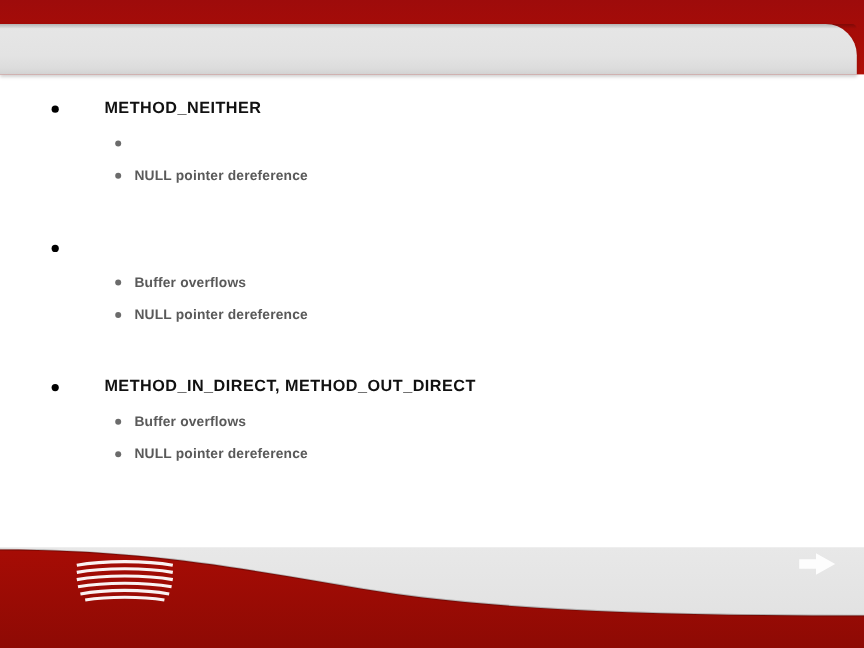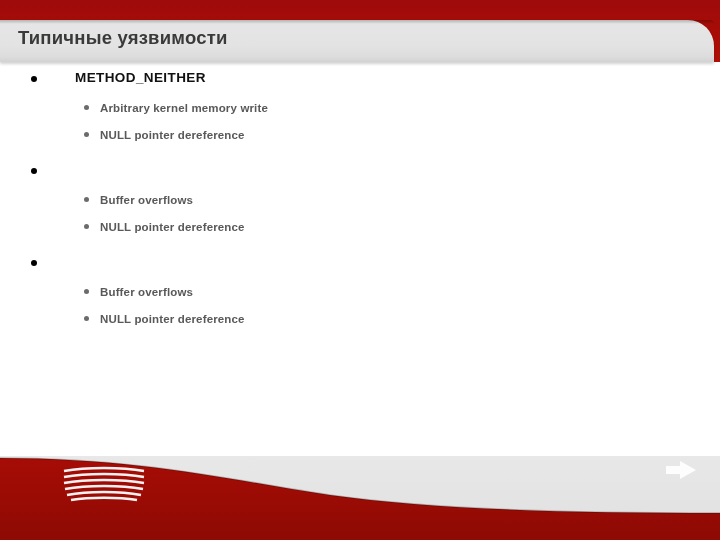"Типичные уязвимости" div.slide-title { html: <div>Типичные уязвимости</div> -> none }
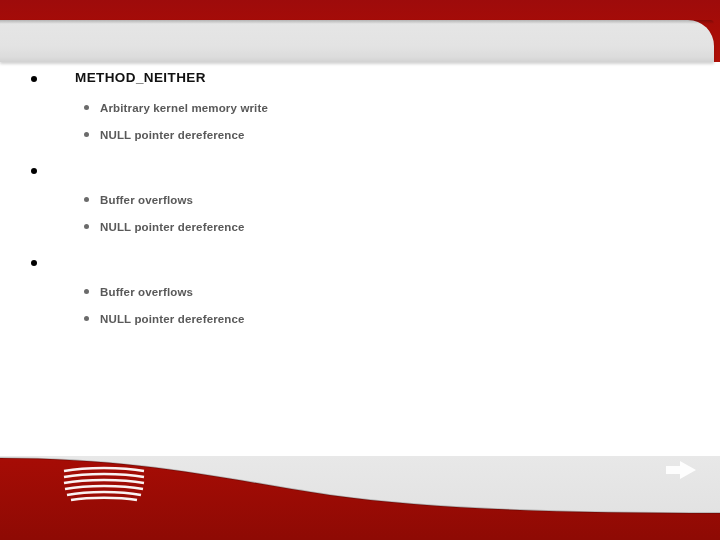"METHOD_NEITHER" .group { margin: 0 -> 12px }
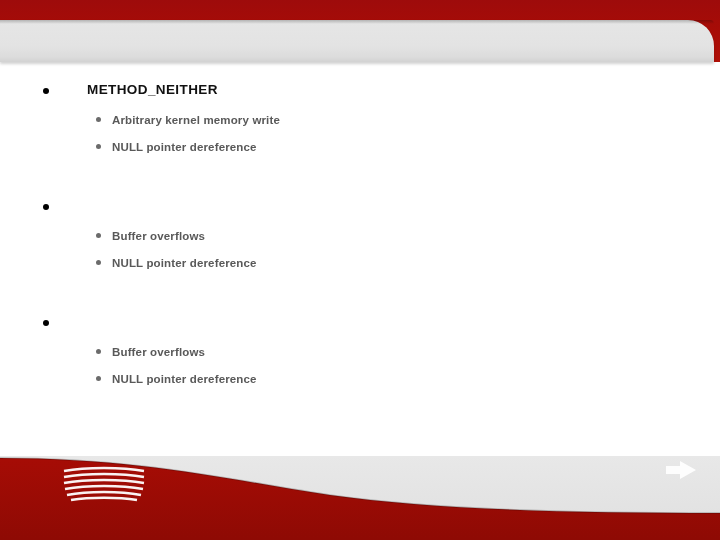"Arbitrary kernel memory write" span { html: <span>Arbitrary kernel memory write</span> -> none }
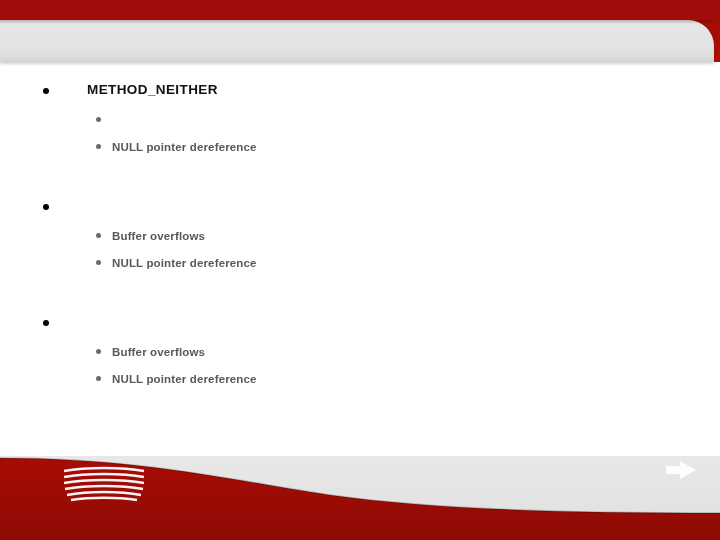"METHOD_IN_DIRECT, METHOD_OUT_DIRECT" span { html: none -> <span>METHOD_IN_DIRECT, METHOD_OUT_DIRECT</span> }
